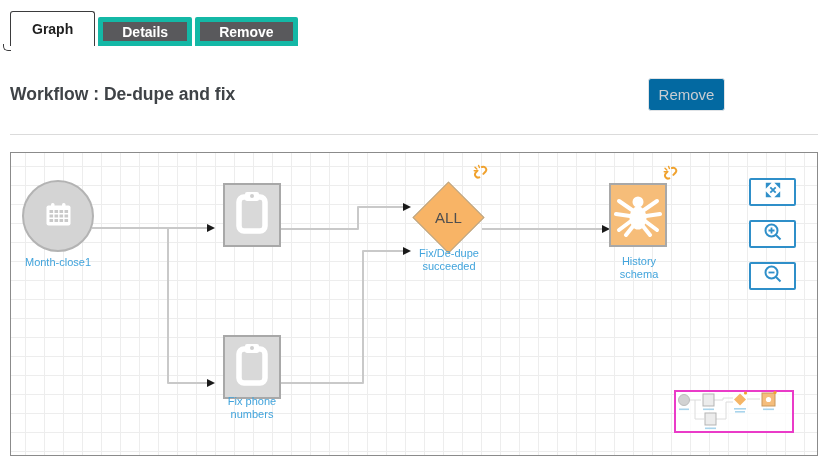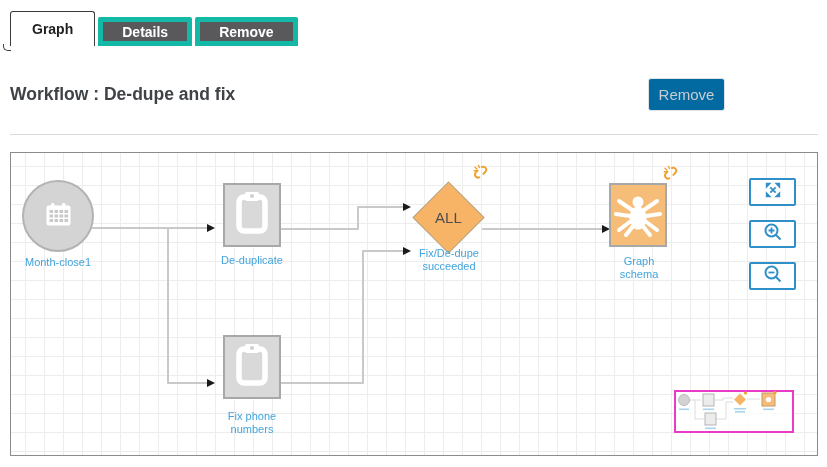"De-duplicate" div.node-label { html: <div>De-duplicate</div> -> none }
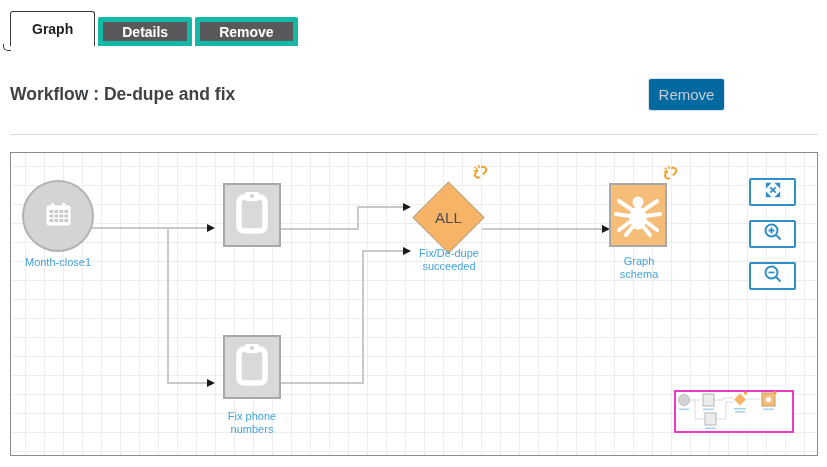"Graph schema" div.node-label { text: Graph -> History }
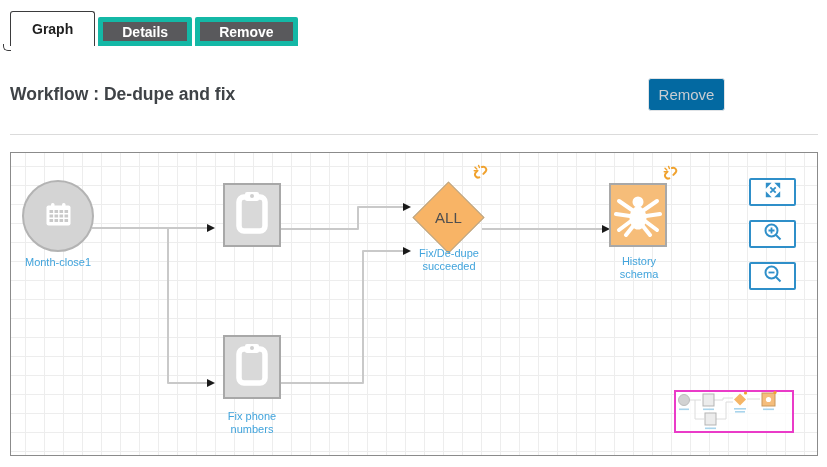"Fix phone numbers" .lbl-fixphone { top: 257px -> 242px }
